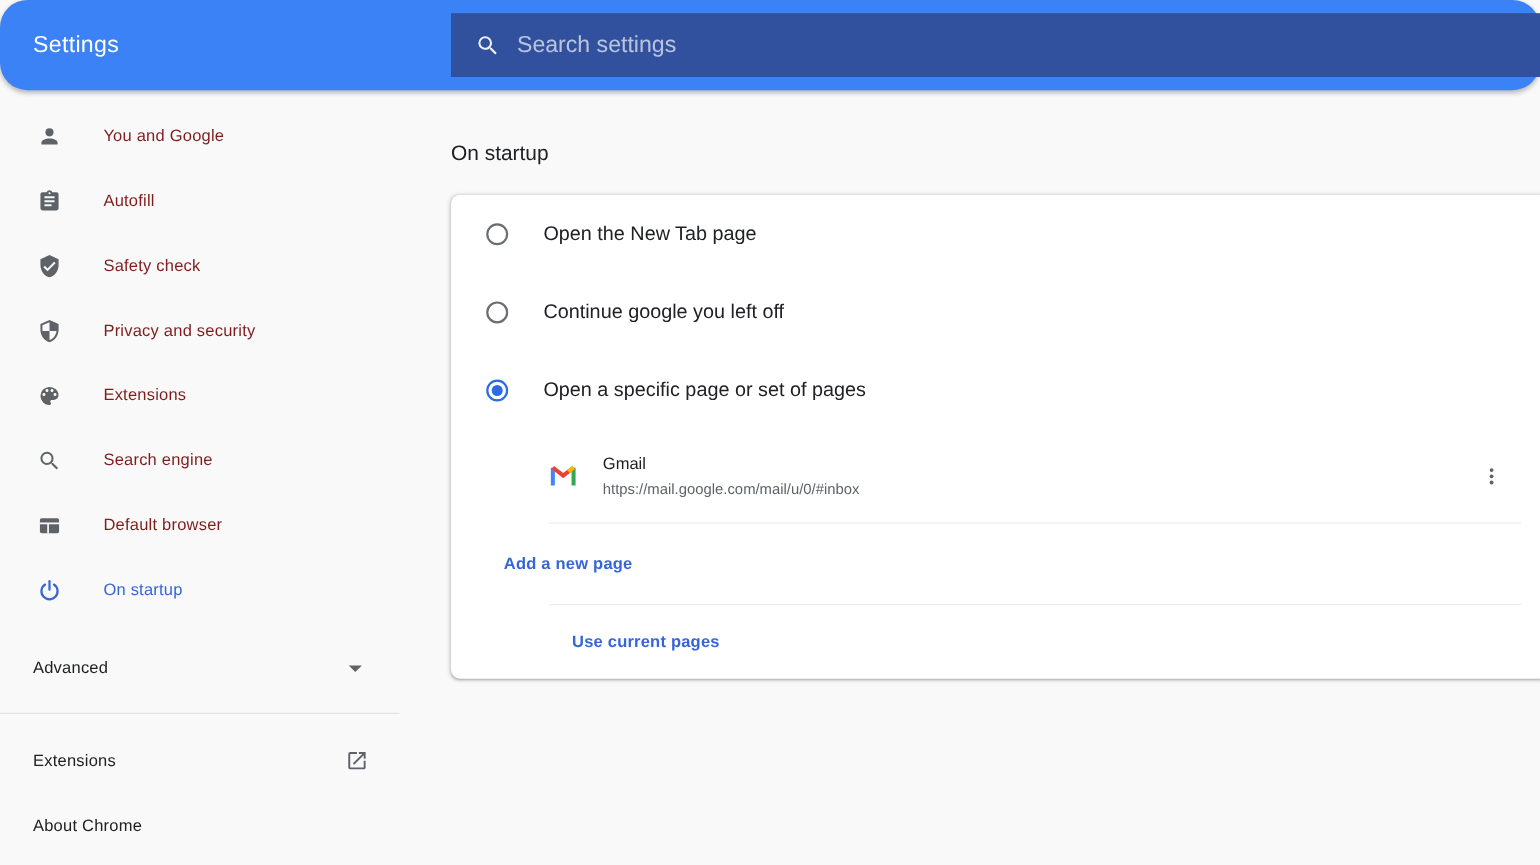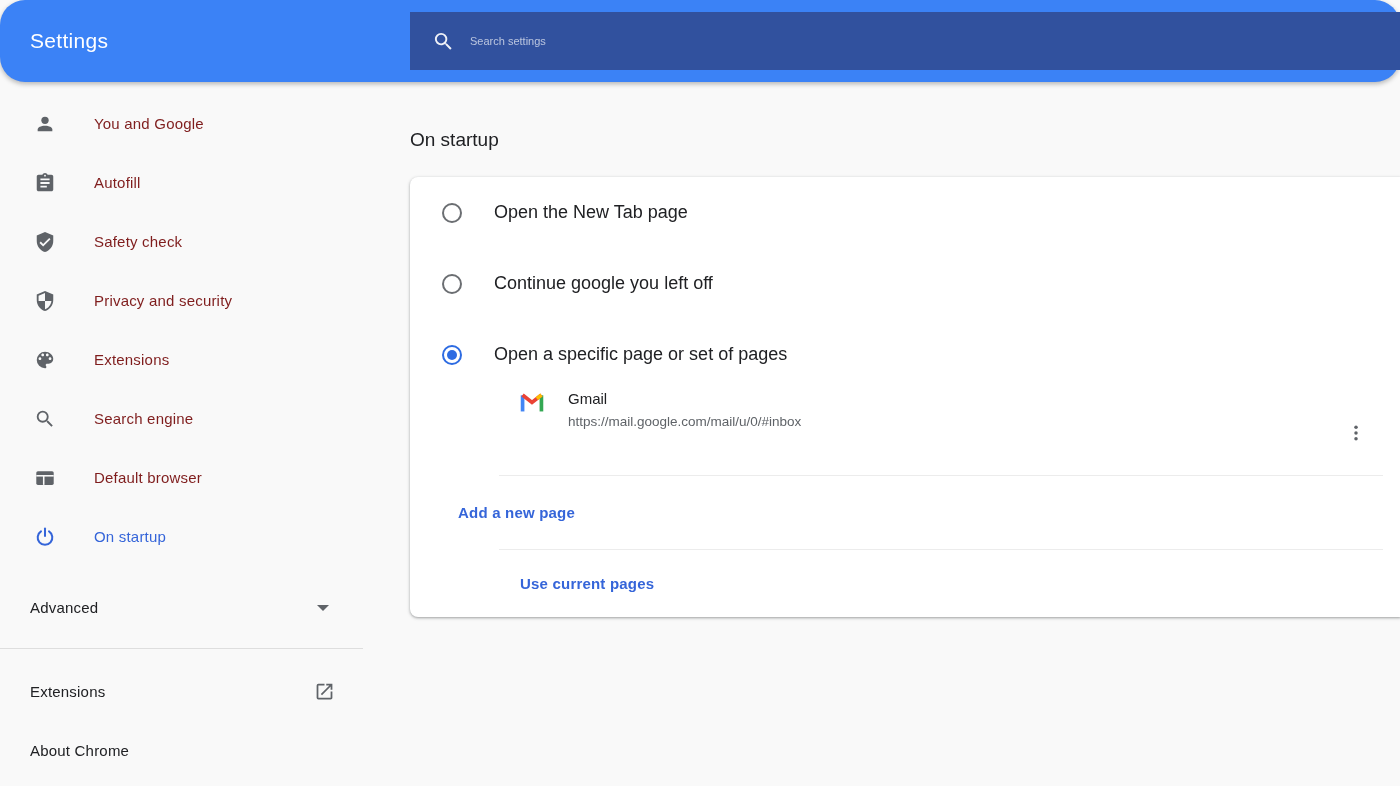"Search settings" .search-bar input { font-size: 11px -> 21px }
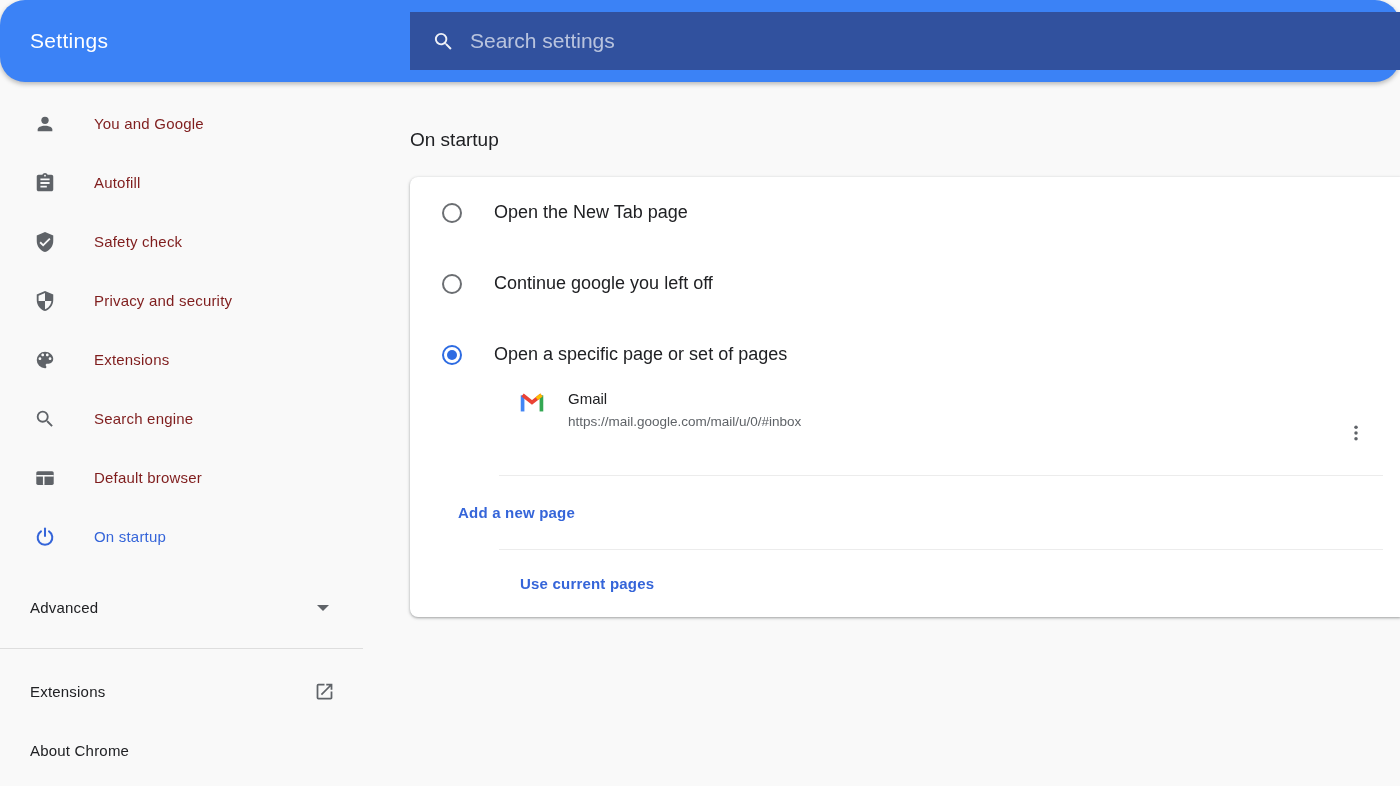"Gmail" .site-row { align-items: none -> center; margin-left: 20px -> none }
